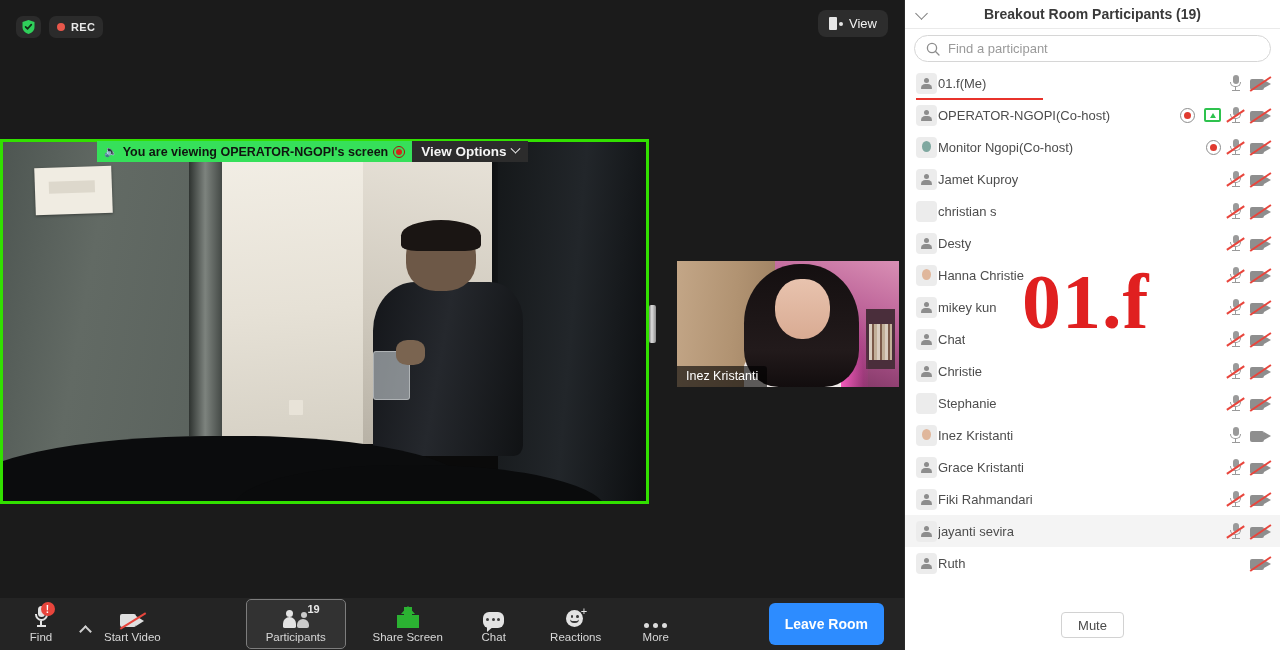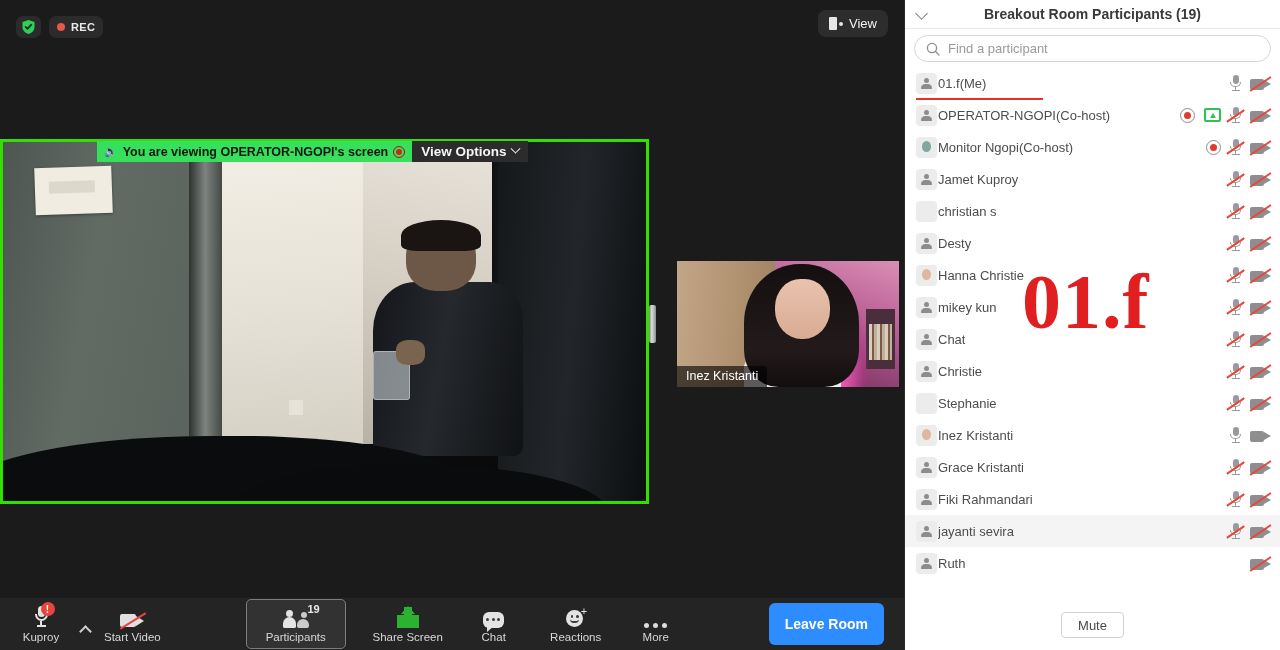"Kuproy" span.tlabel { text: Kuproy -> Find }
